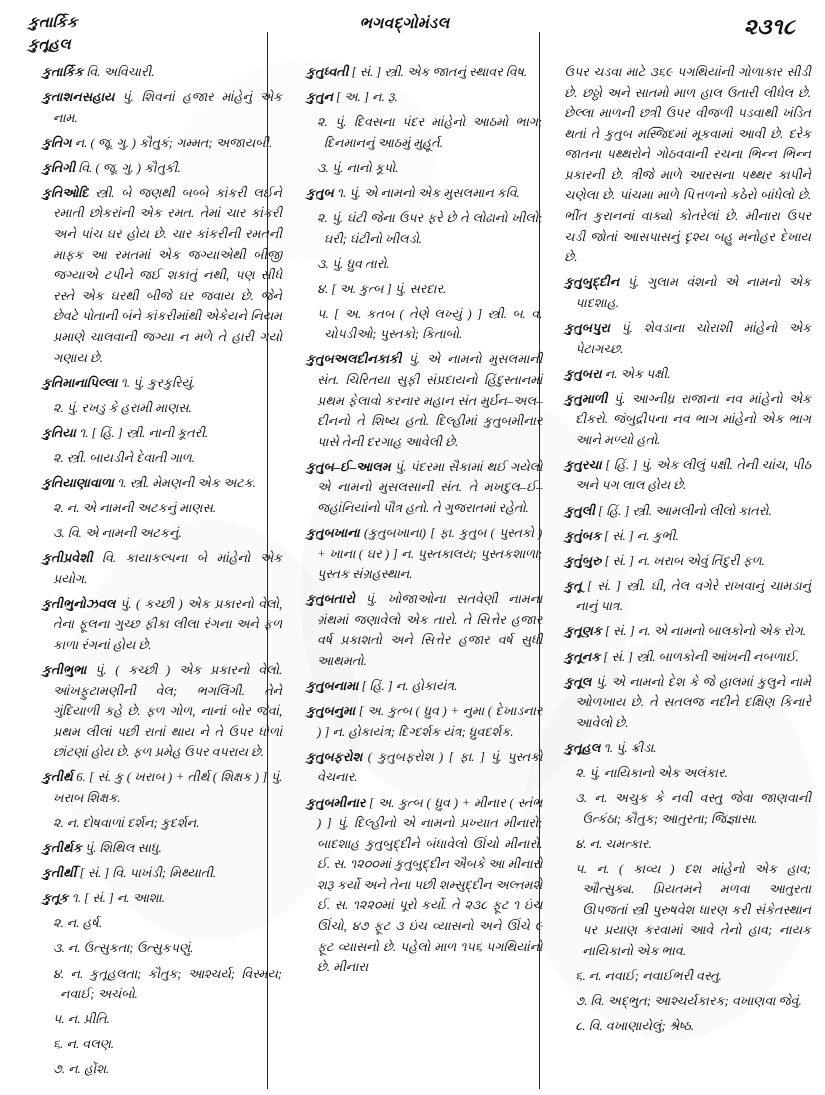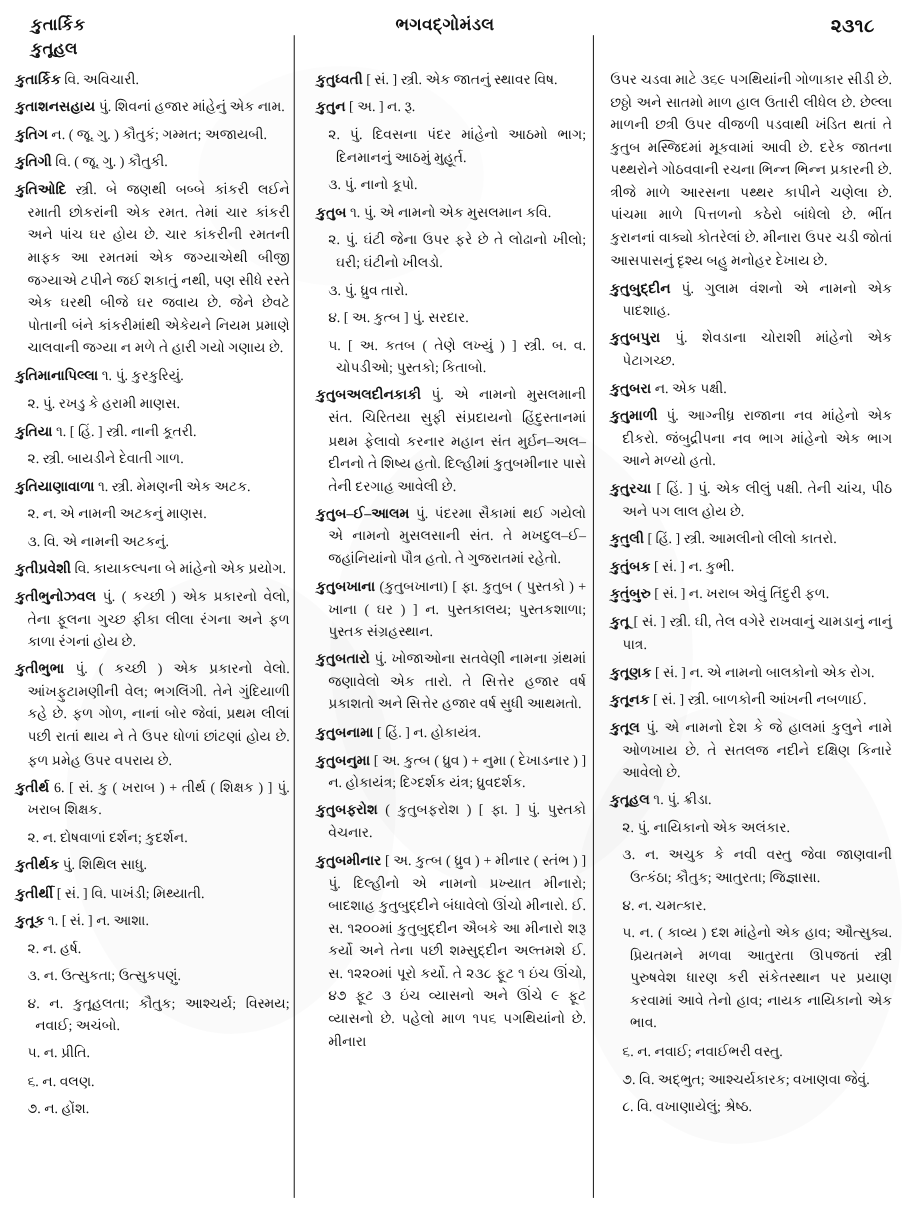"કુતાર્કિક" .col, .header { font-style: none -> italic }
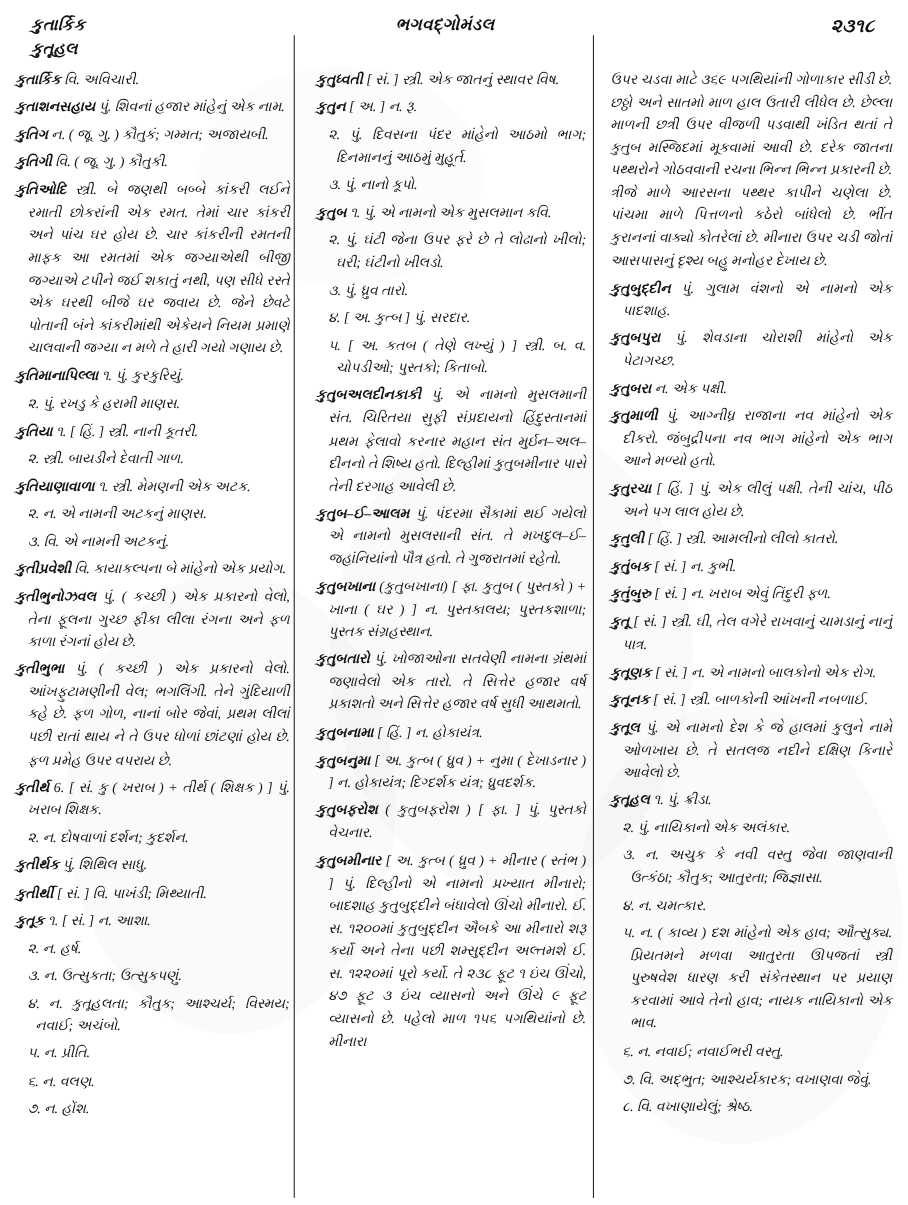"૨૩૧૮" .hdr-right { font-size: 17px -> 22px }
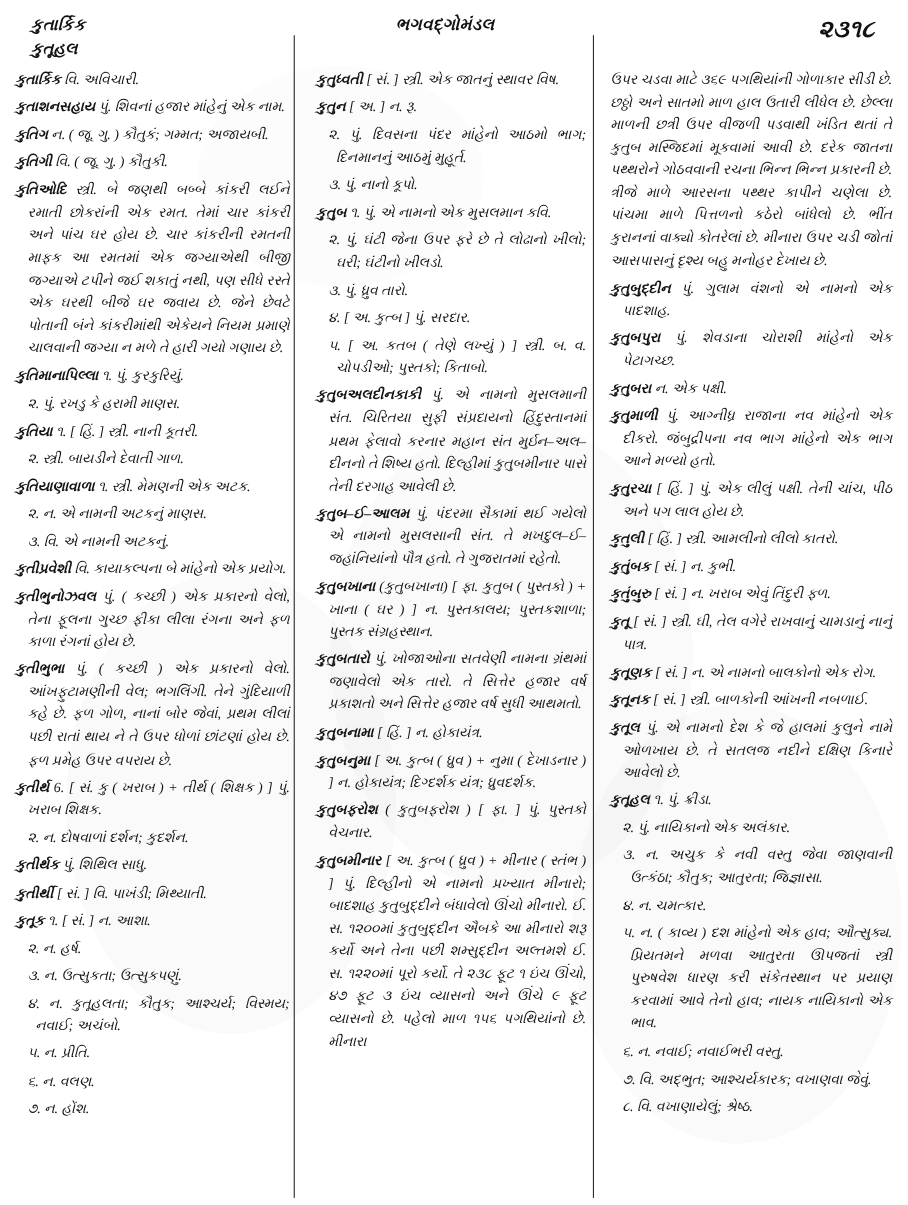"કુતાર્કિક વિ. અવિચારી." .col-1 { margin-left: none -> 28px }
